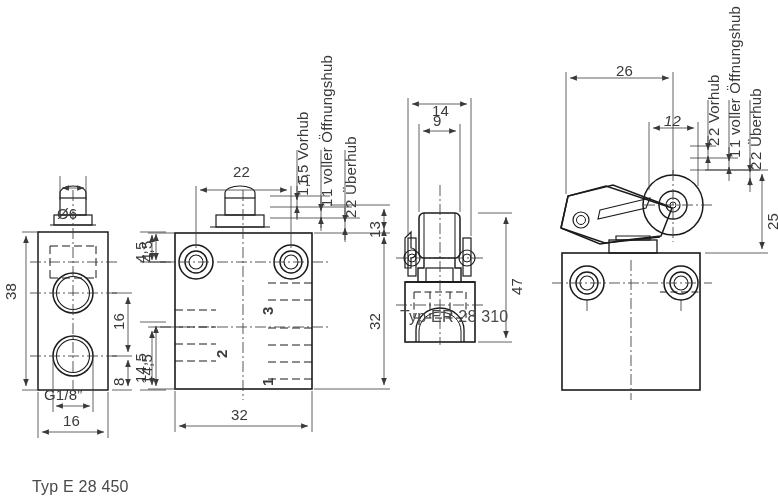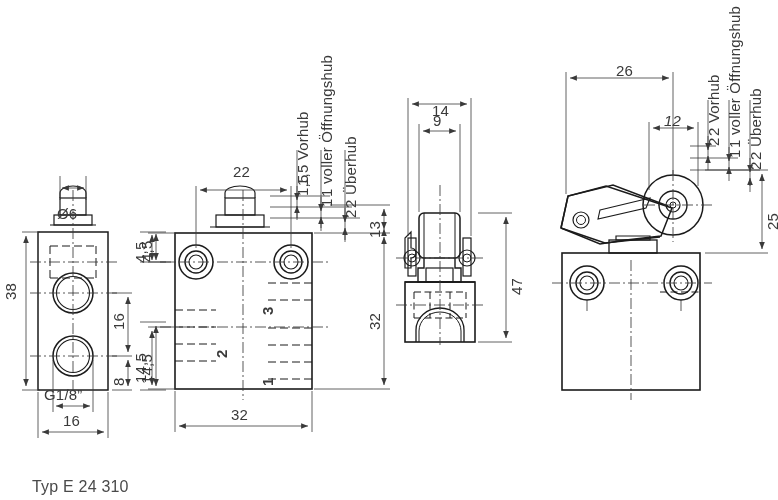"Typ ER 28 310" div.lbl { html: none -> <div>Typ ER 28 310</div> }
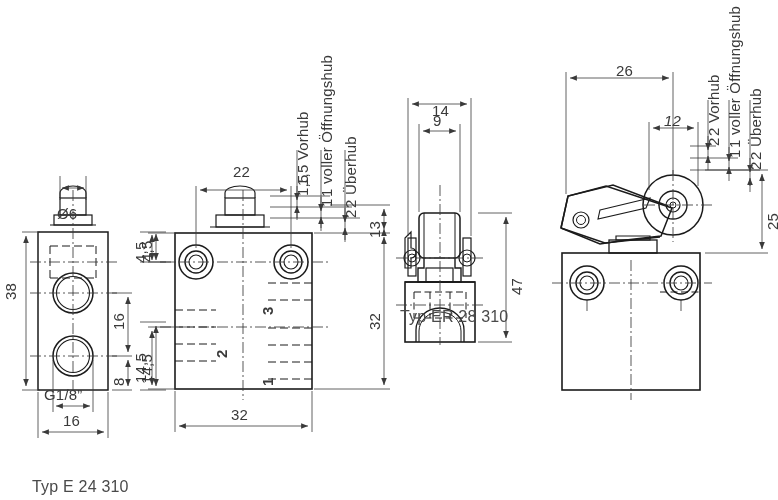"Typ E 24 310" div.lbl { text: 24 310 -> 28 450 }
